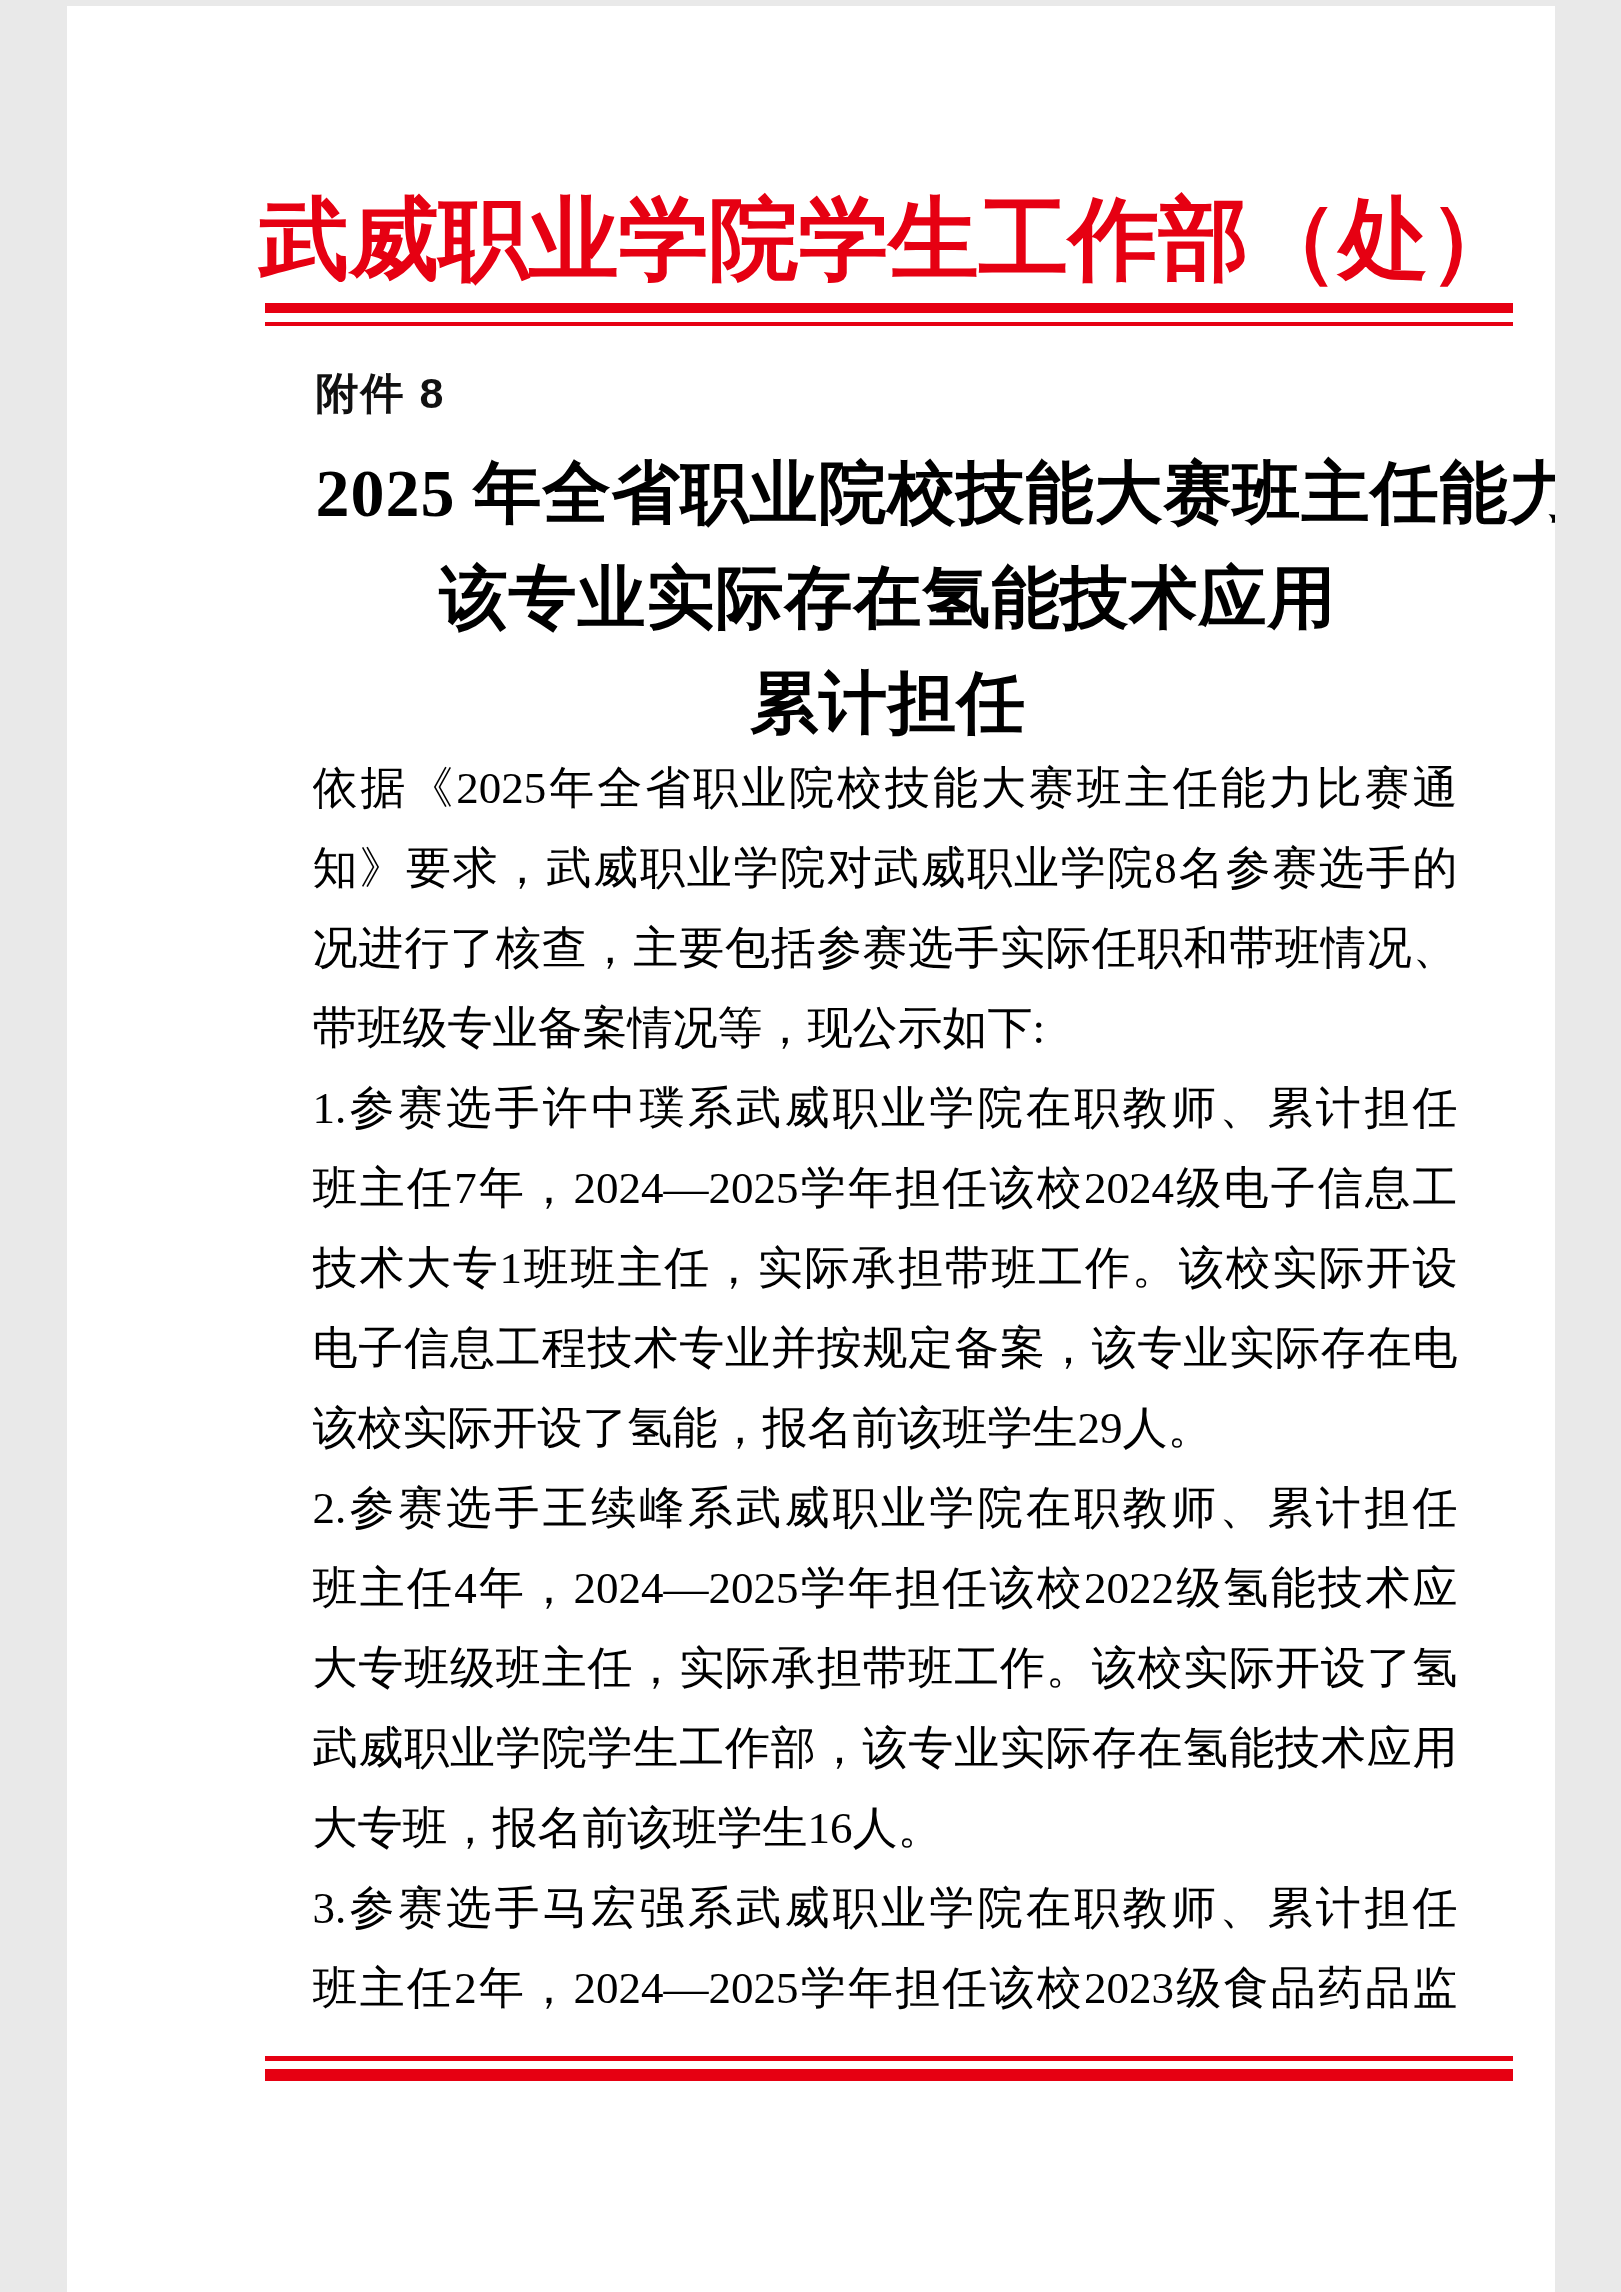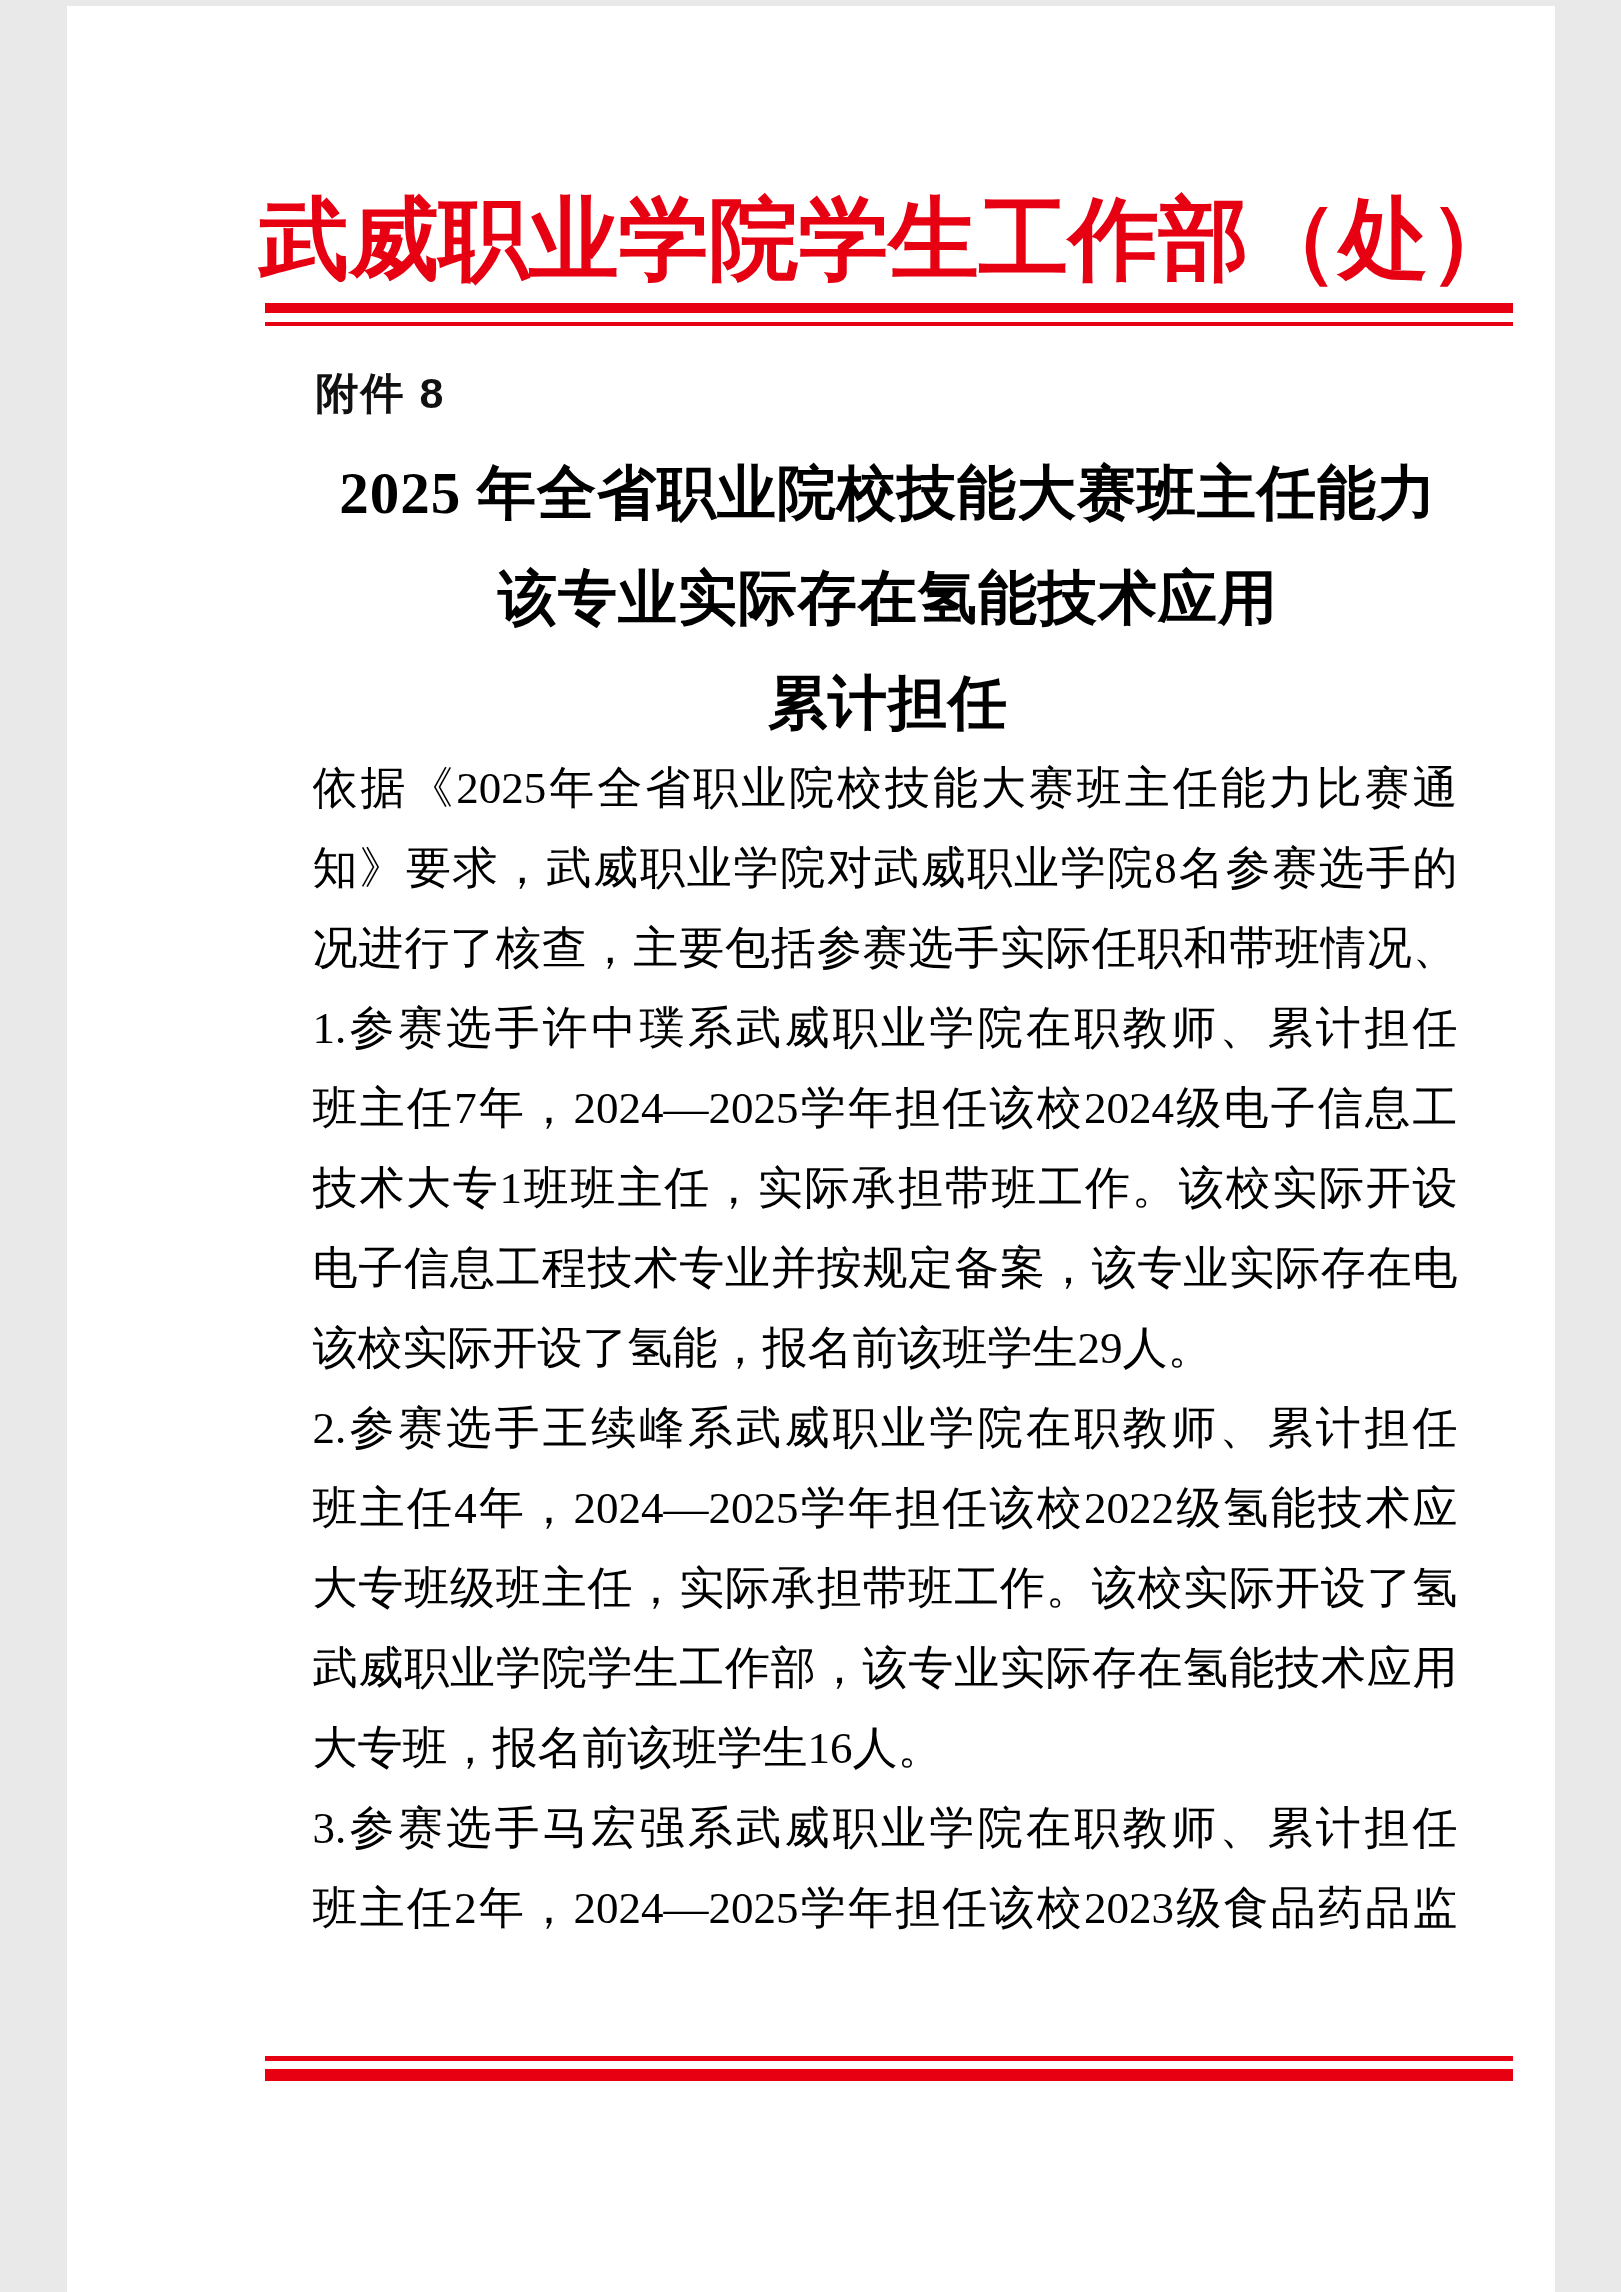"2025 年全省职业院校技能大赛班主任能力" .doc-title { font-size: 59px -> 68px }
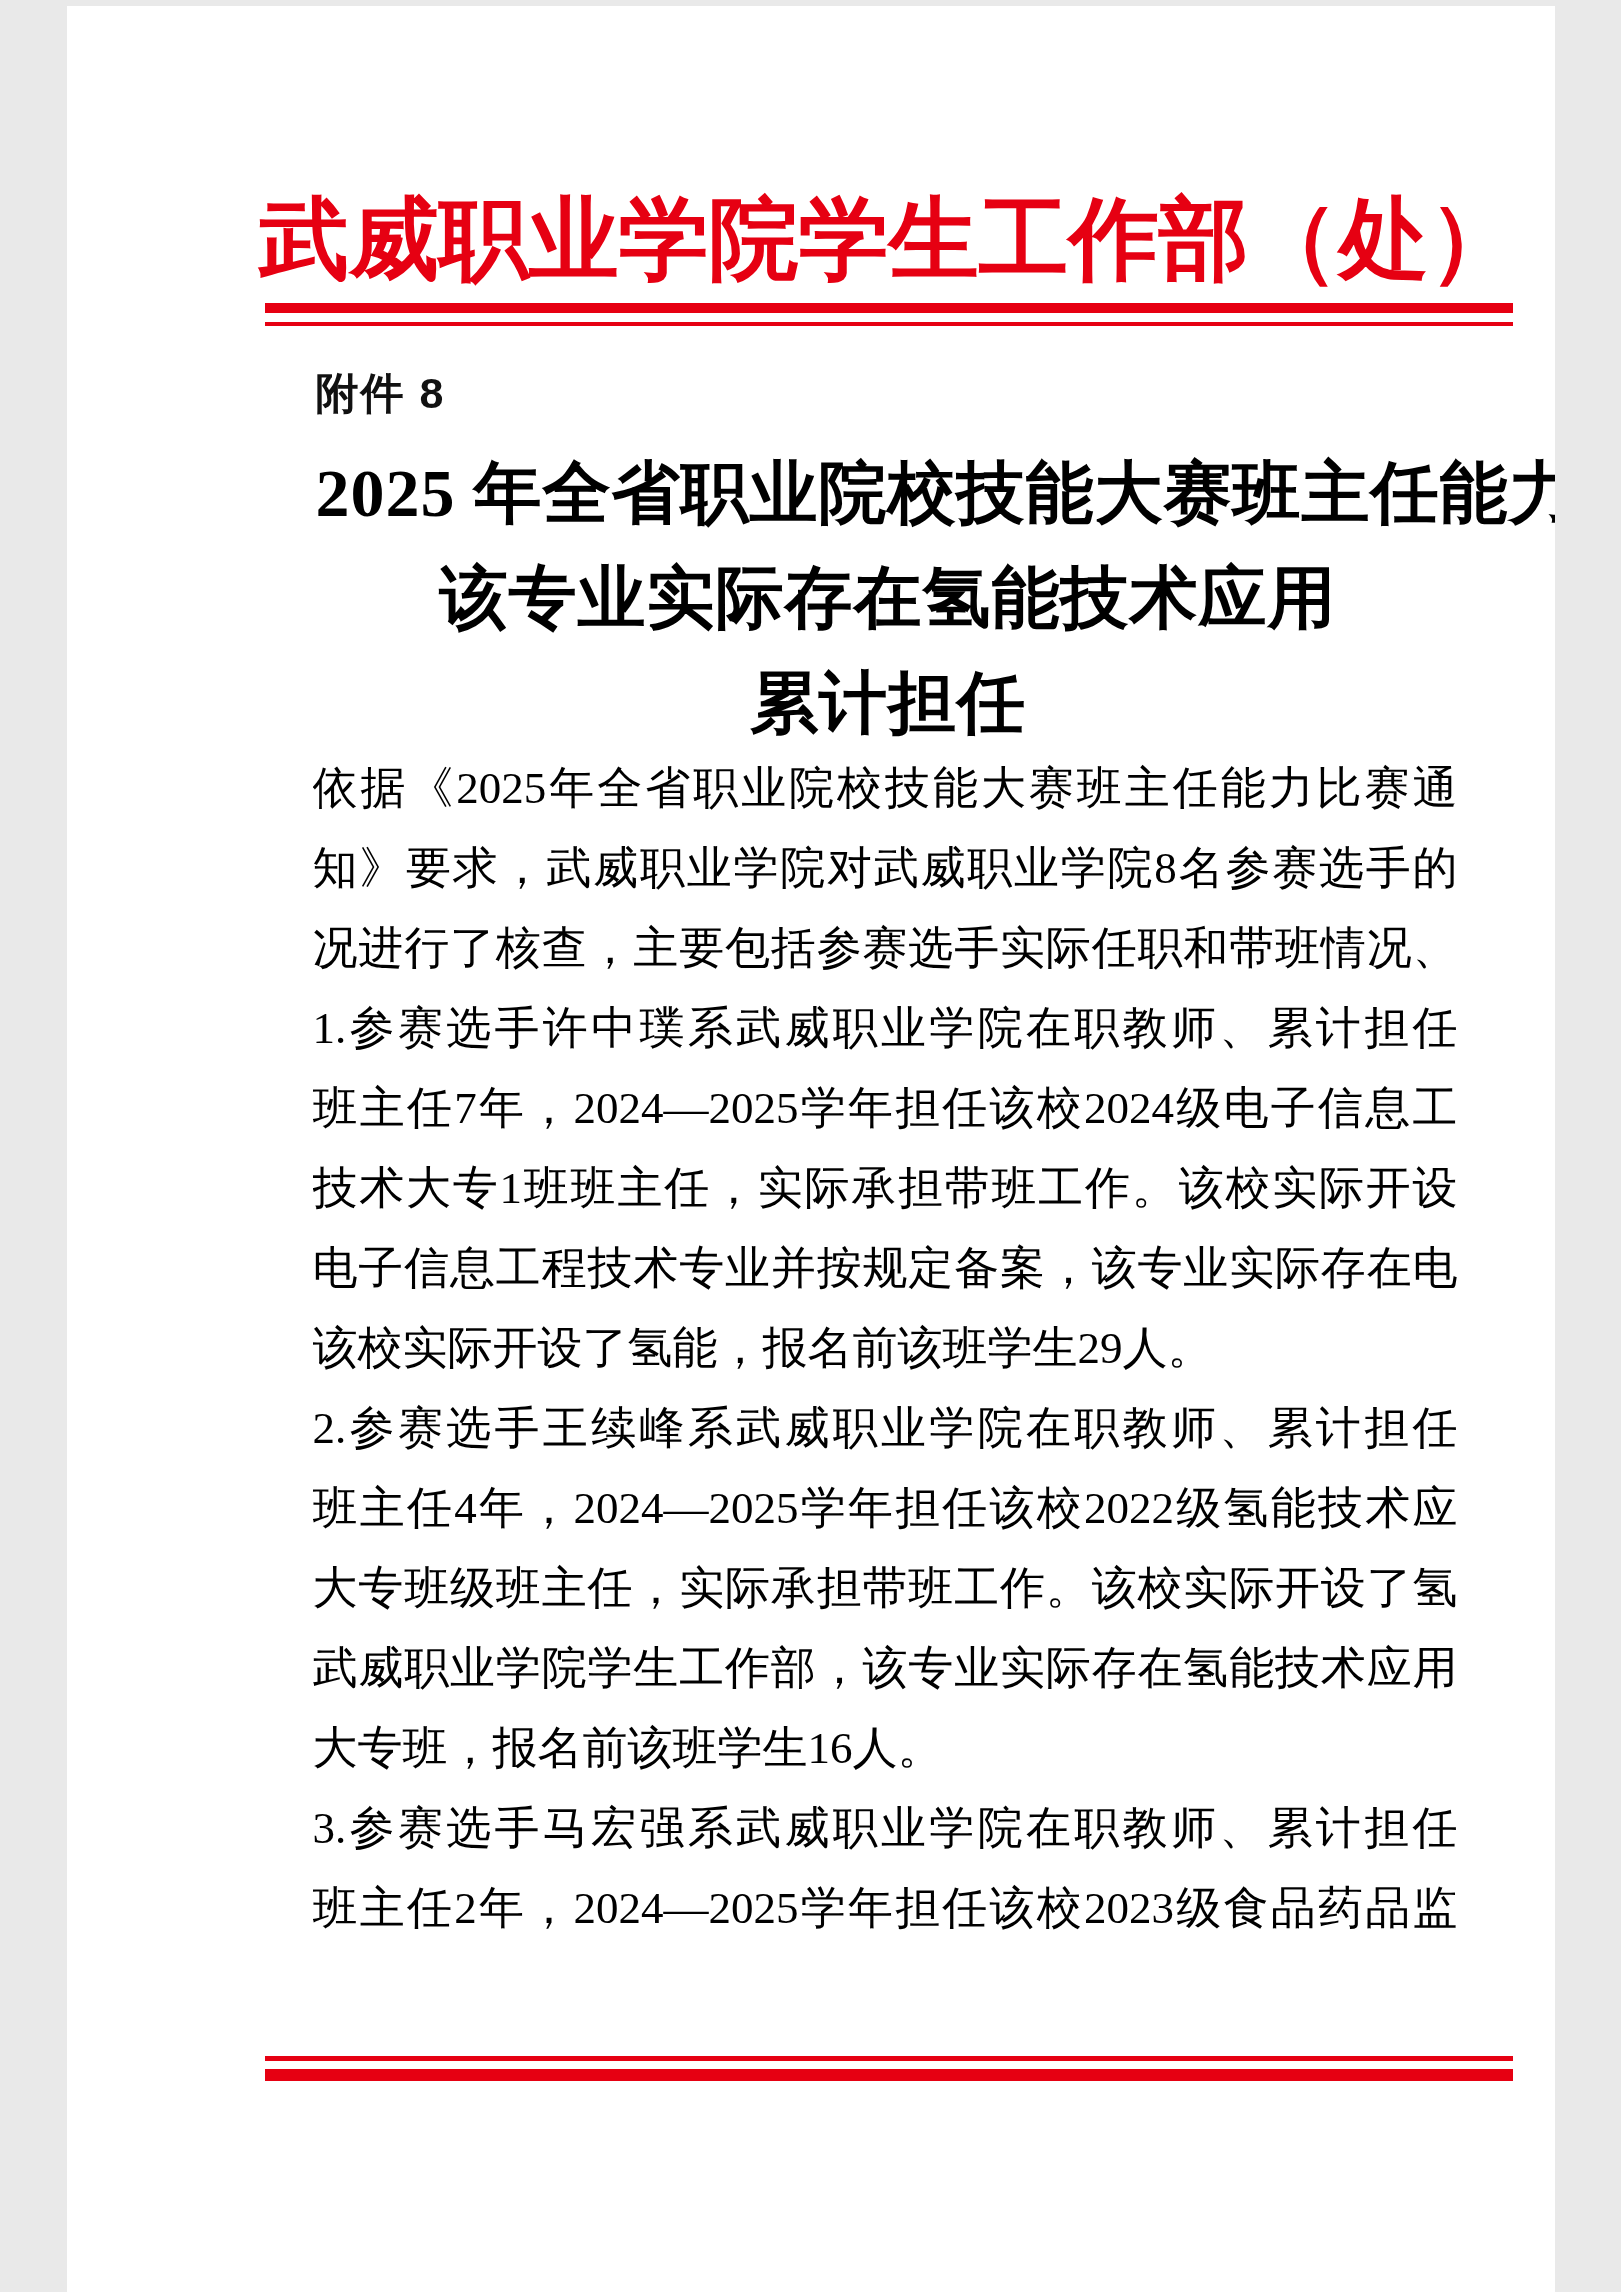"带班级专业备案情况等，现公示如下:" div.bl { html: none -> <div>带班级专业备案情况等，现公示如下:</div> }
